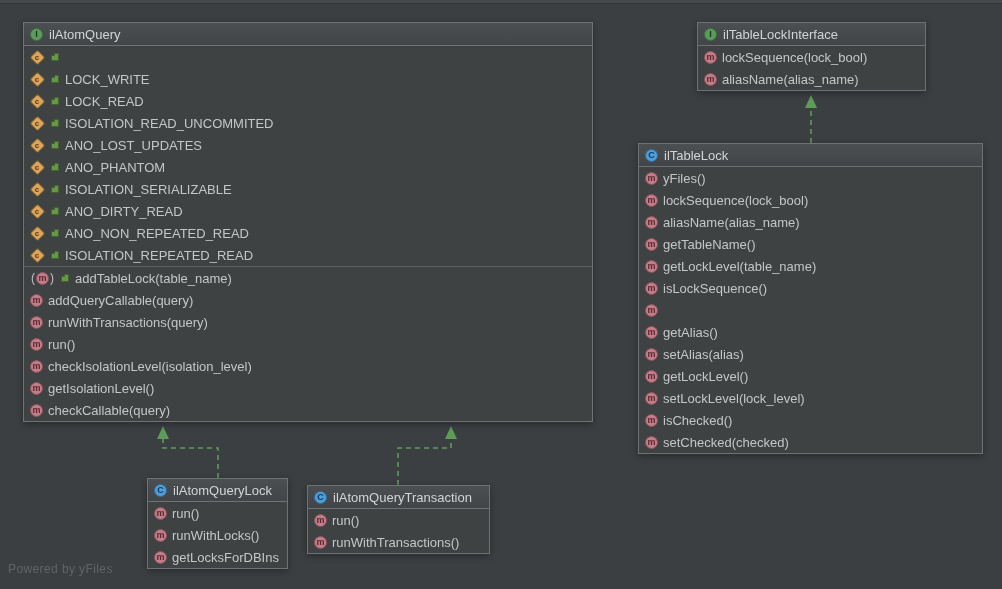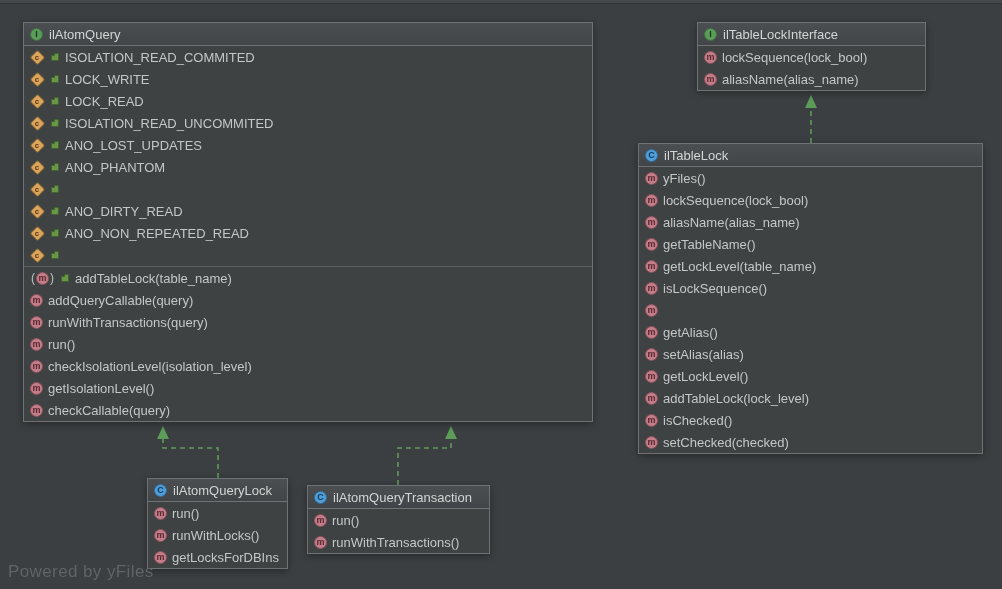"ISOLATION_READ_COMMITED" span { html: <span>ISOLATION_READ_COMMITED</span> -> none }
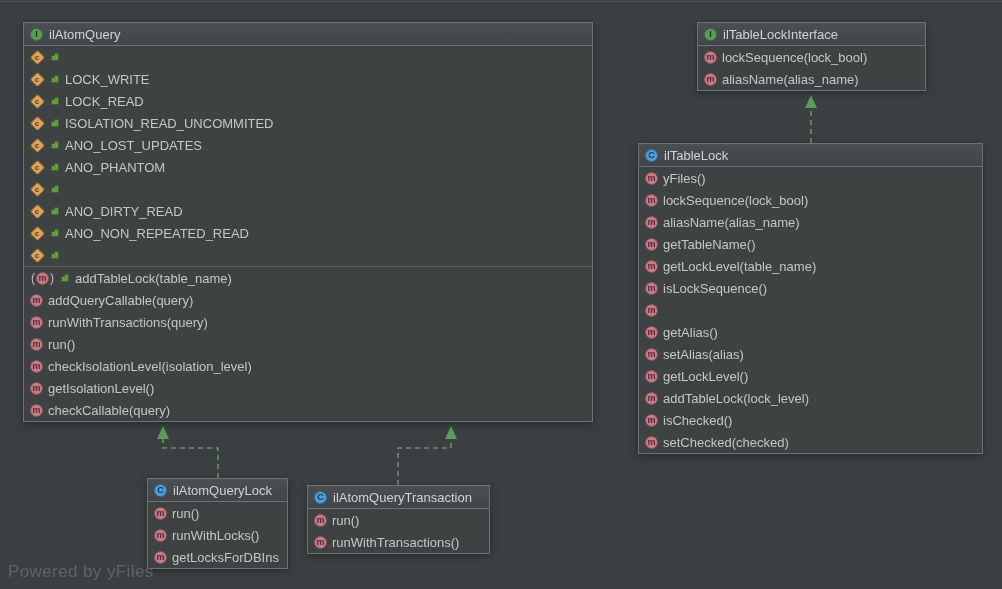"ISOLATION_SERIALIZABLE" span { html: none -> <span>ISOLATION_SERIALIZABLE</span> }
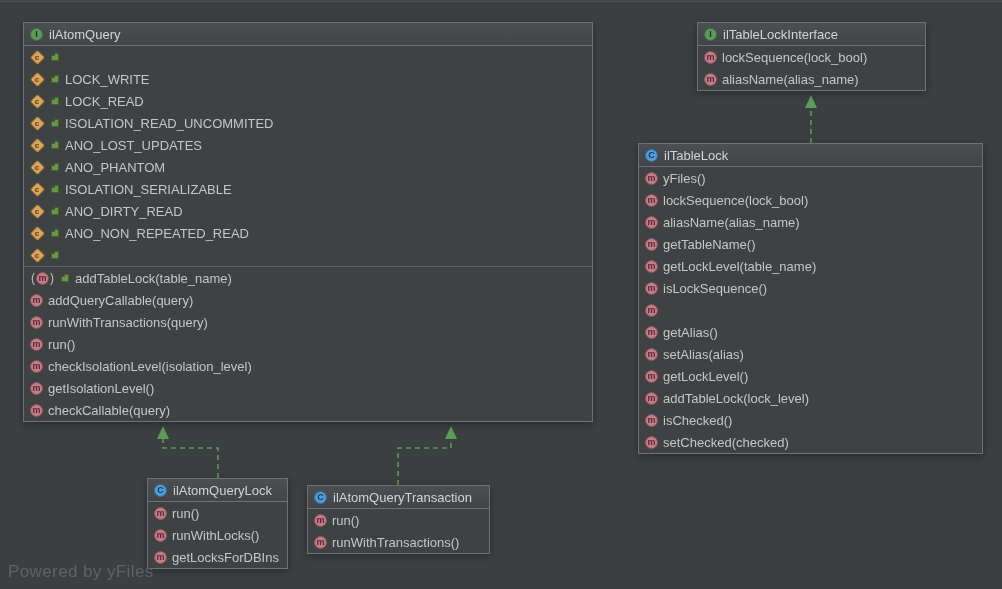"ISOLATION_REPEATED_READ" span { html: none -> <span>ISOLATION_REPEATED_READ</span> }
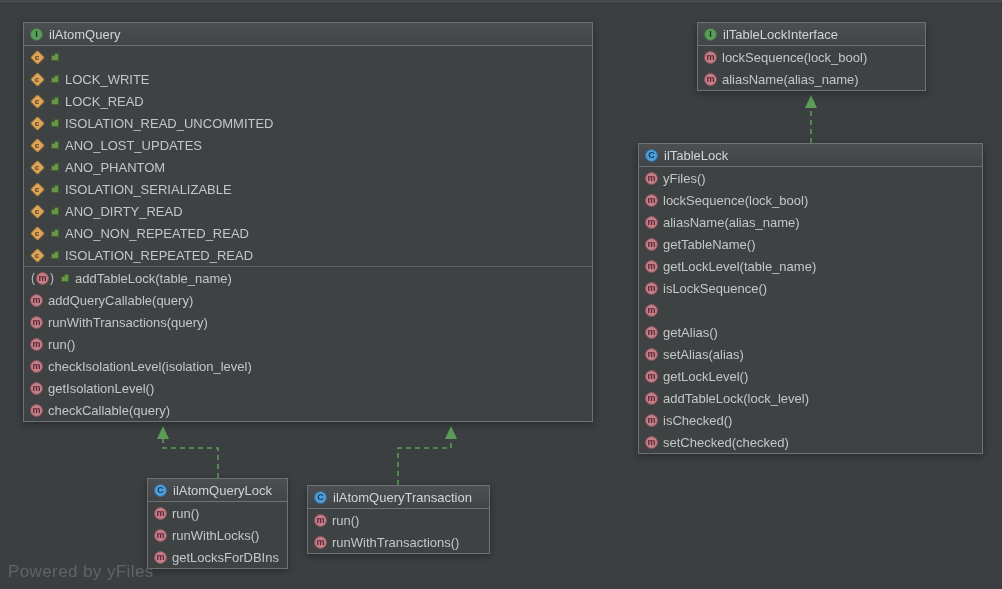"addTableLock(lock_level)" span { text: addTableLock -> setLockLevel }
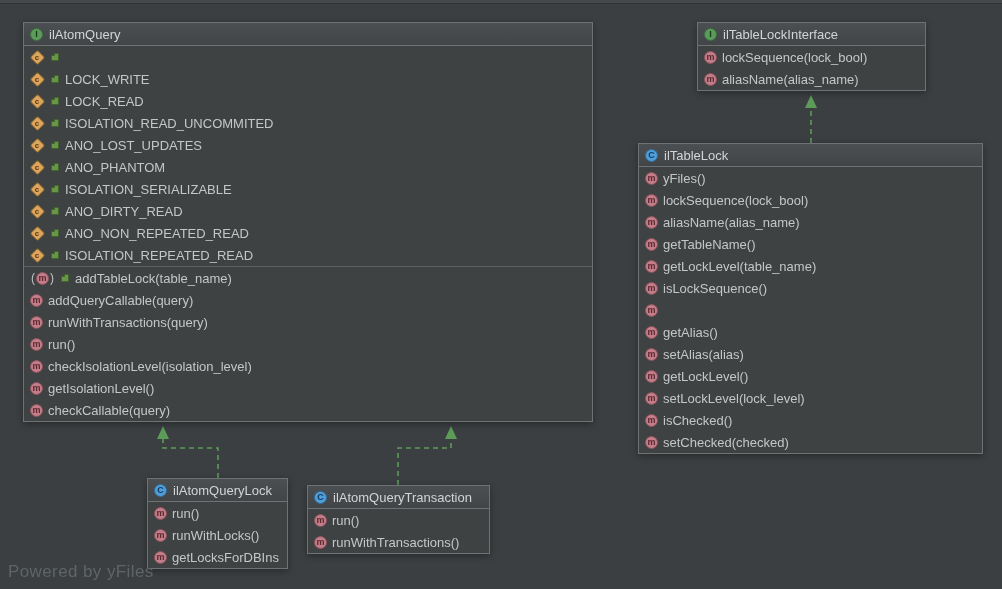"Powered by yFiles" .watermark { font-size: 17px -> 12px }
